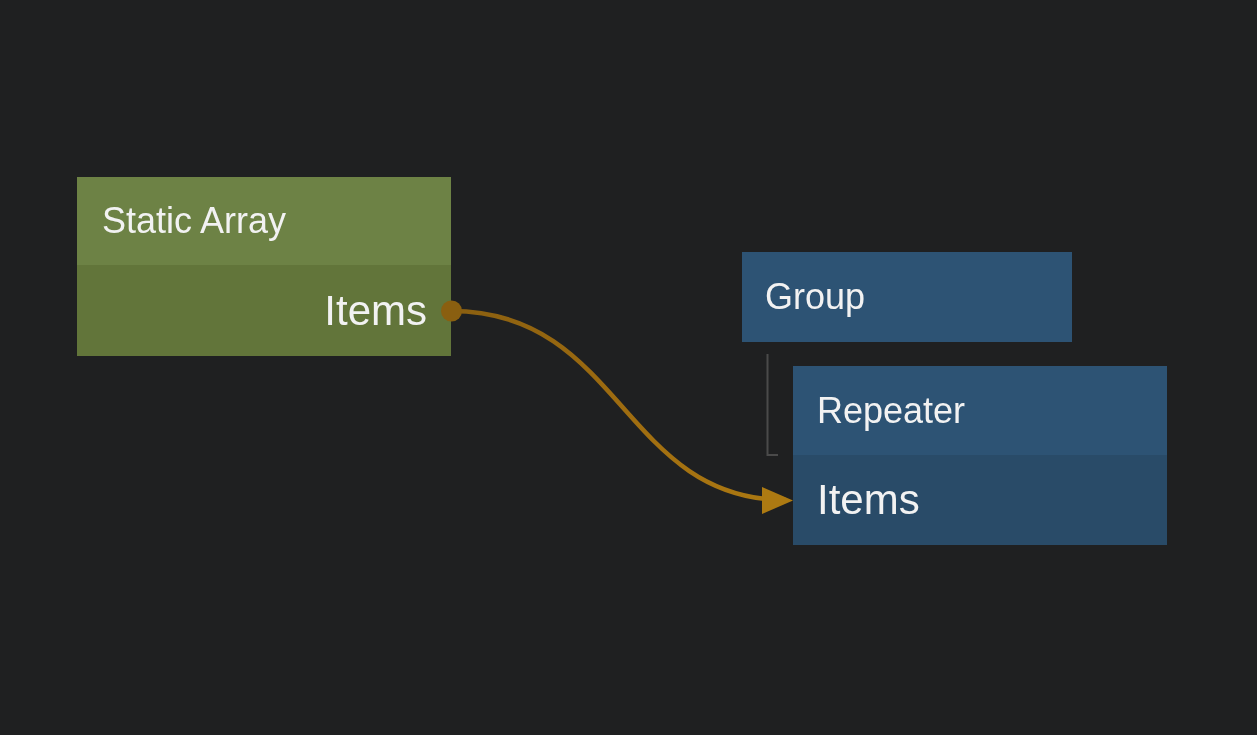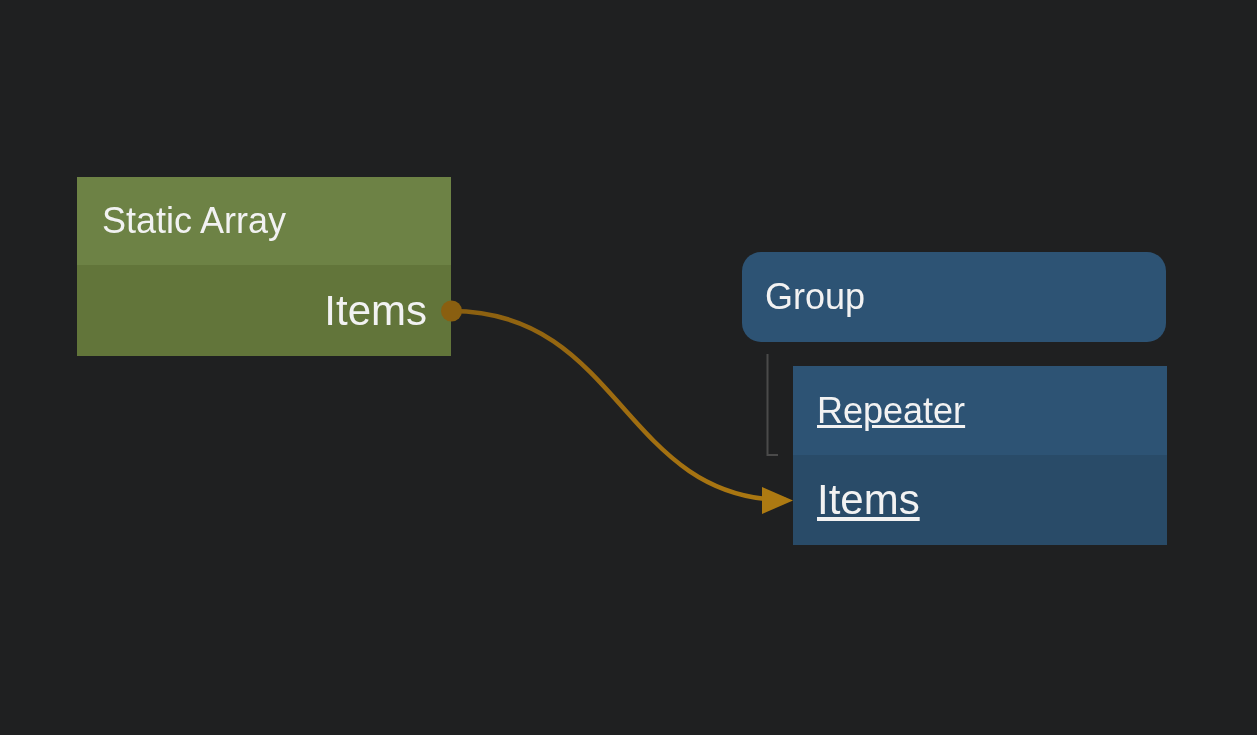"Group" #node-group { border-radius: 19px -> none; width: 424px -> 330px }
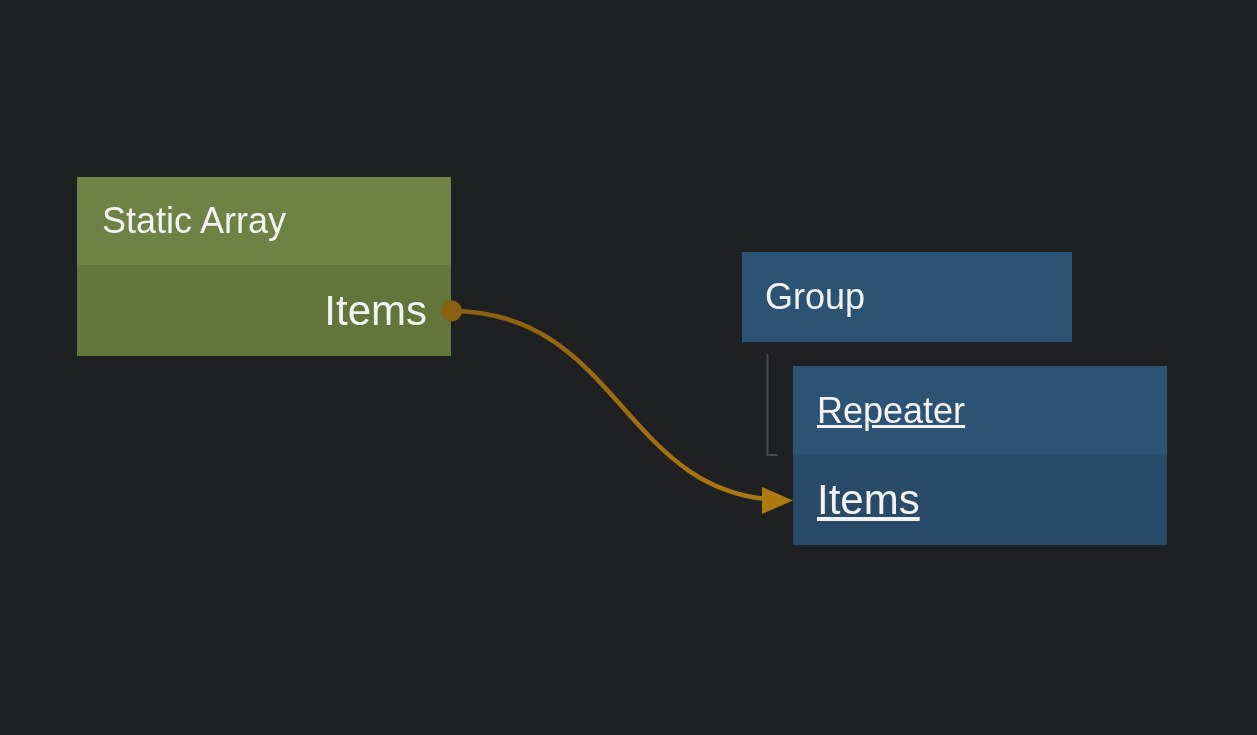"Repeater" #node-repeater { text-decoration: underline -> none }
